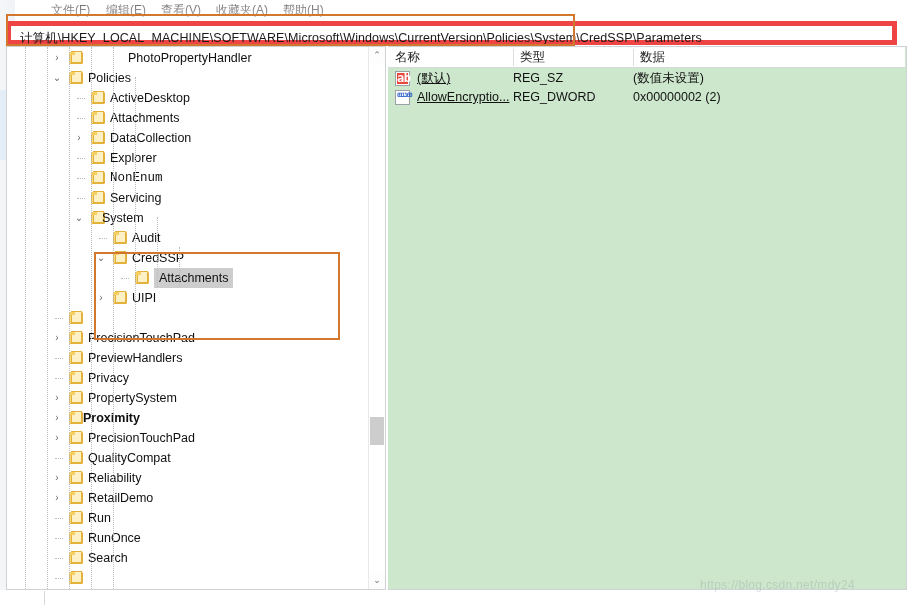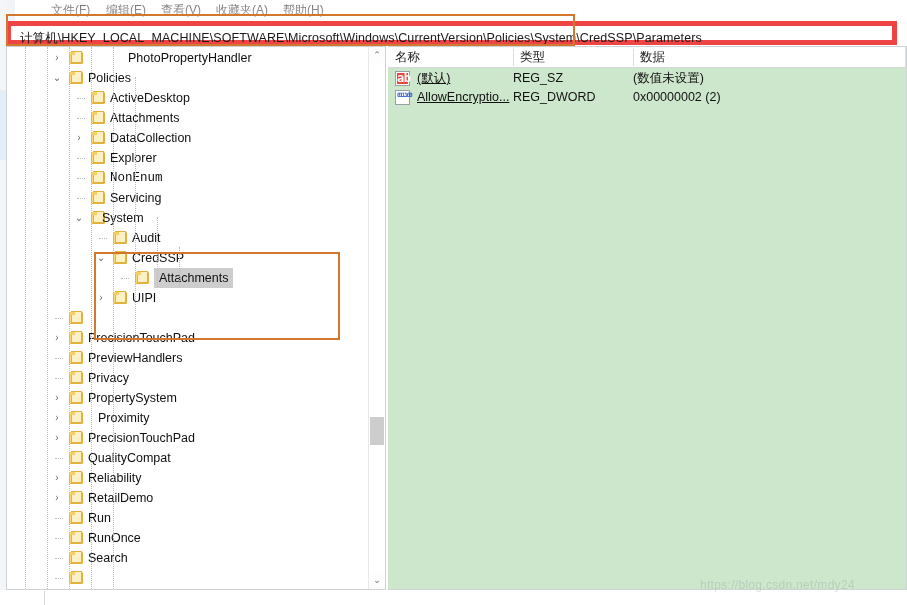"Proximity" div.tlabel { font-weight: none -> bold; left: 91px -> 76px }
